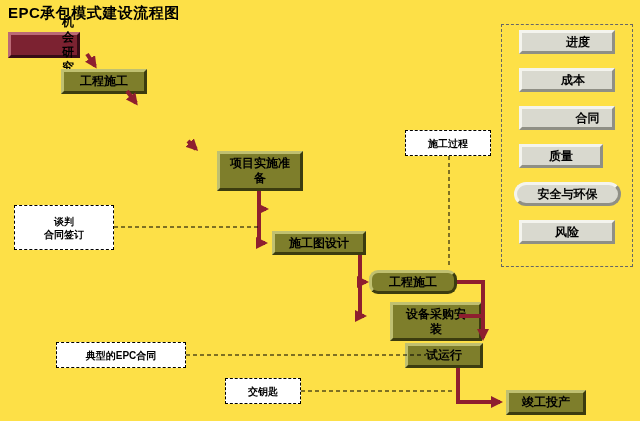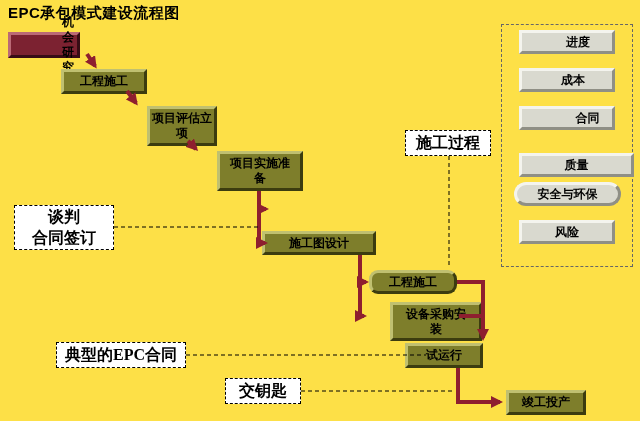"项目评估立" div.box3d { html: <div>项目评估立 项</div> -> none }
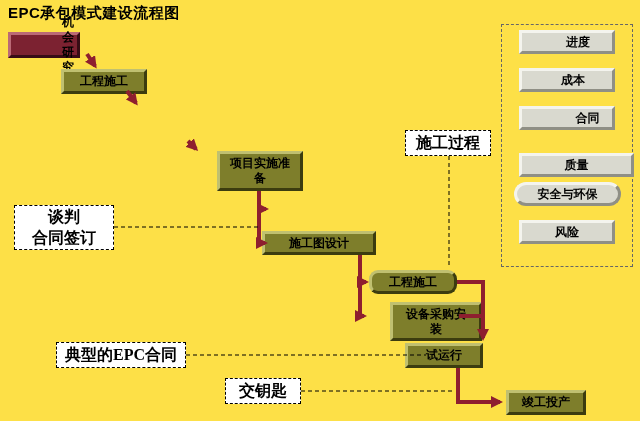"施工过程" .dashed-box { font-size: 16px -> 10px }
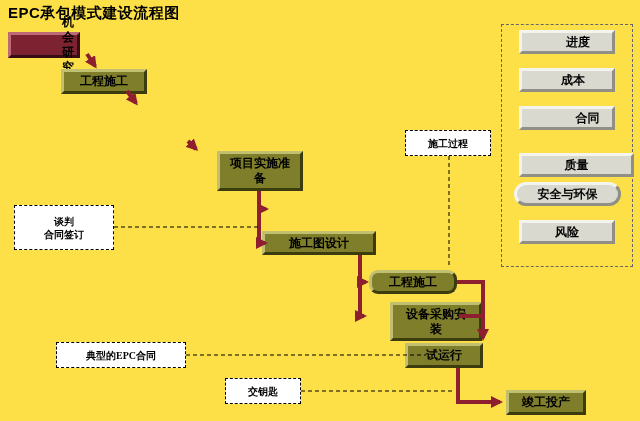"质量" div.box3d { margin-top: 9px -> none; width: 115px -> 84px }
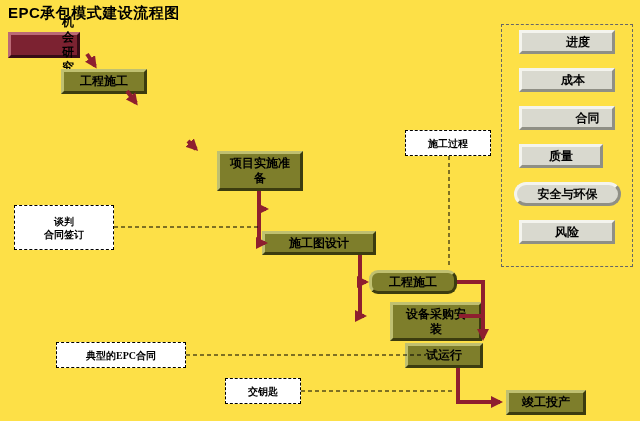"施工图设计" div.box3d { left: 262px -> 272px; width: 114px -> 94px }
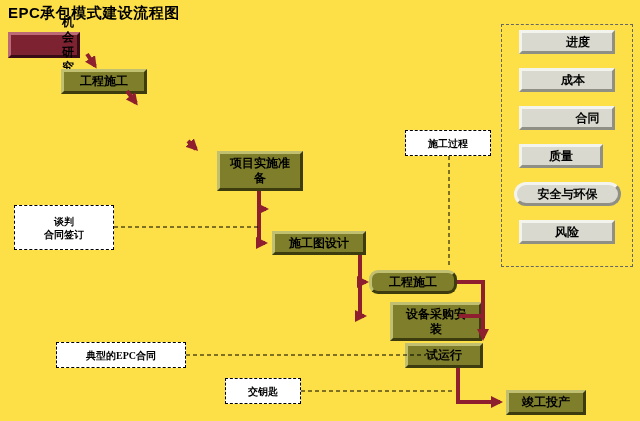"典型的EPC合同" div.dashed-box { font-family: Liberation Serif, serif -> none }
